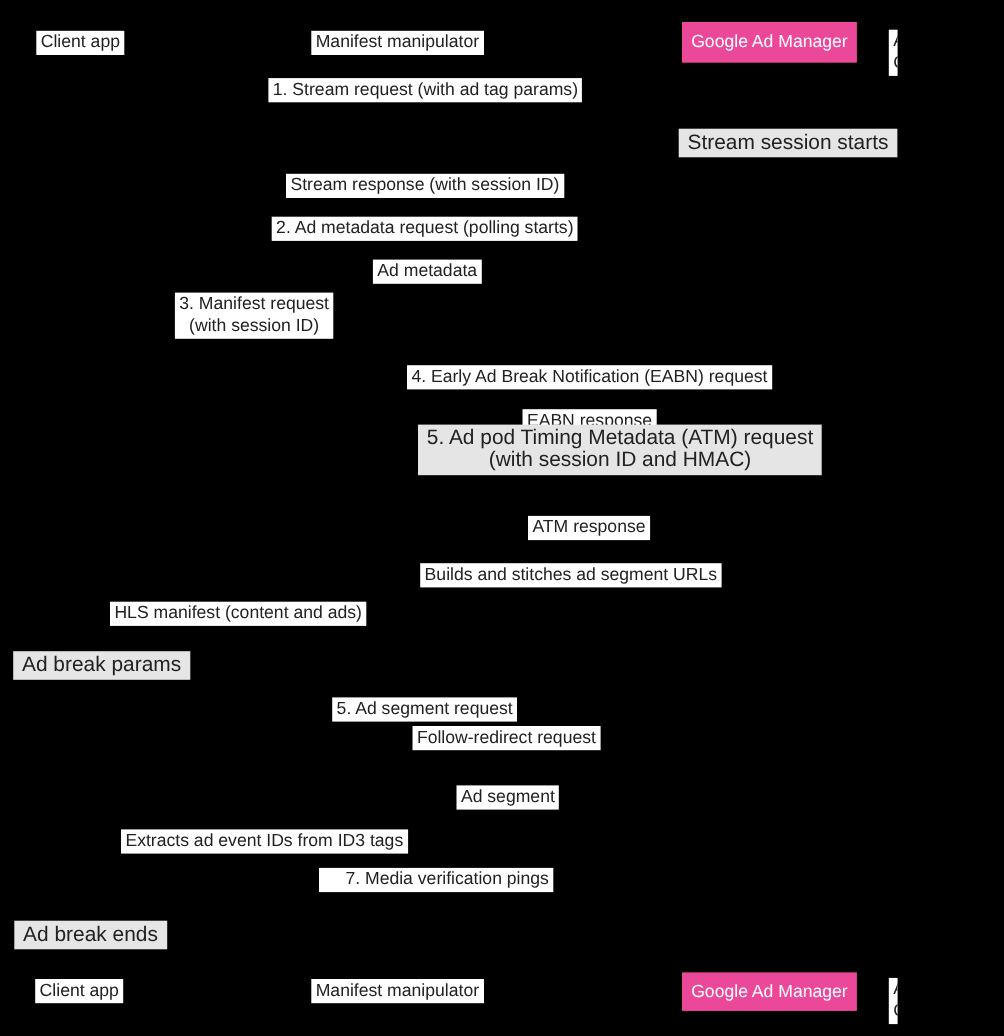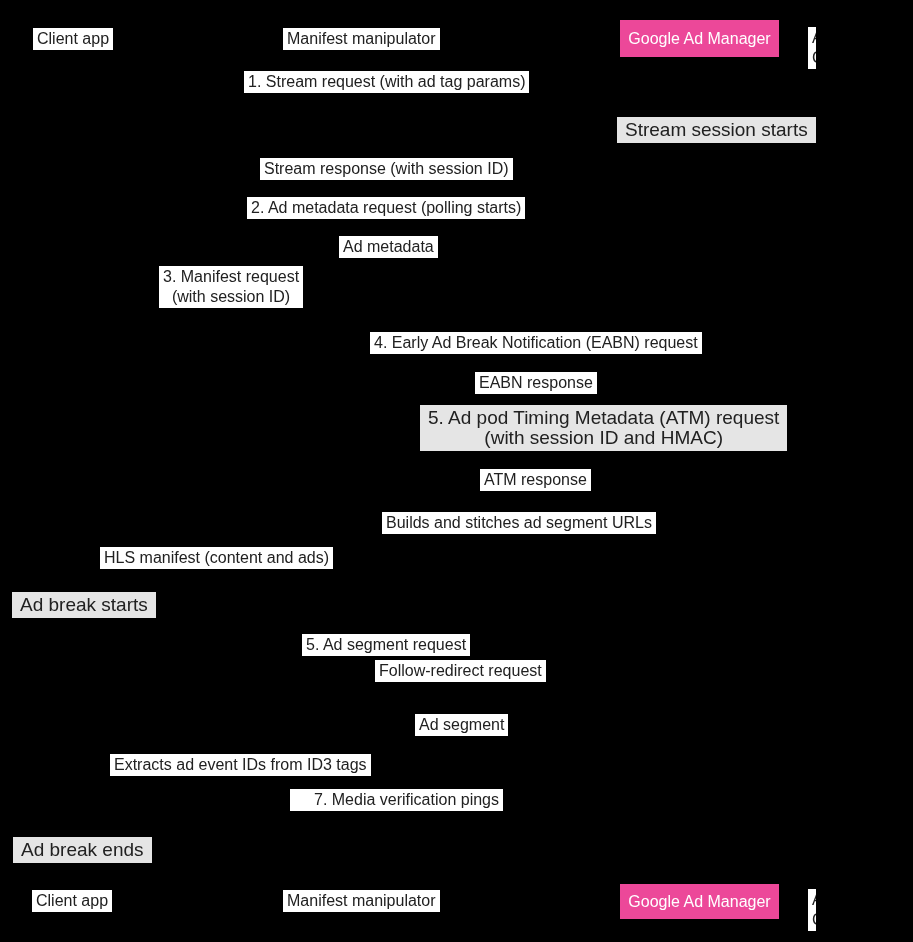"5. Ad pod Timing Metadata" div.note { margin-left: 40px -> none; top: 405px -> 386px }
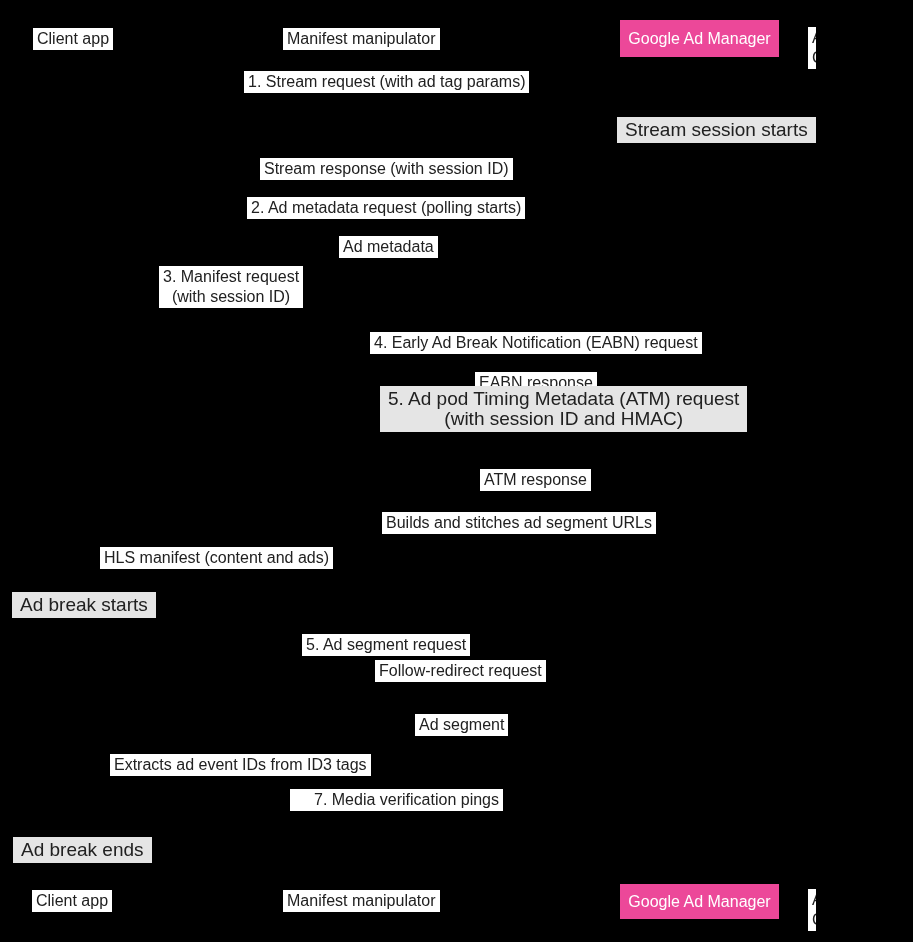"Ad break starts" div.note { text: starts -> params }
